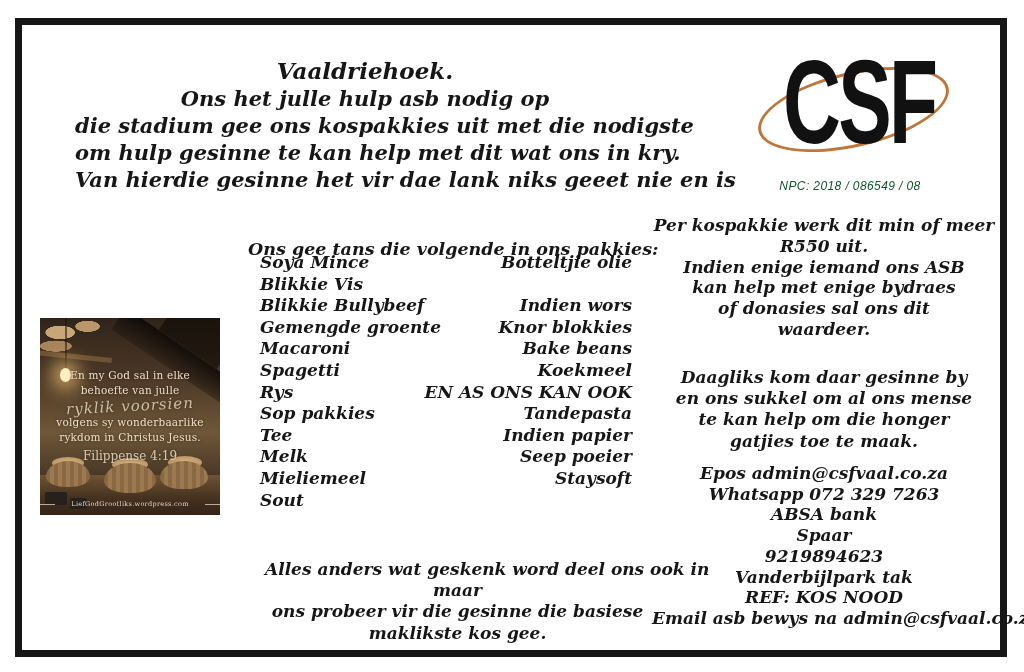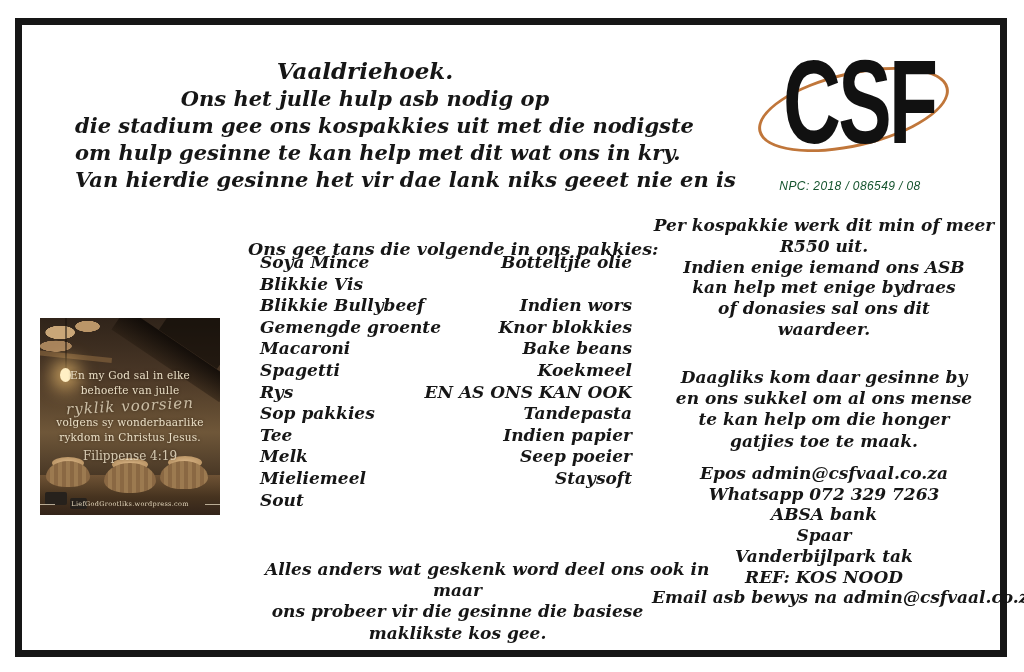"9219894623" div { html: none -> <div>9219894623</div> }
